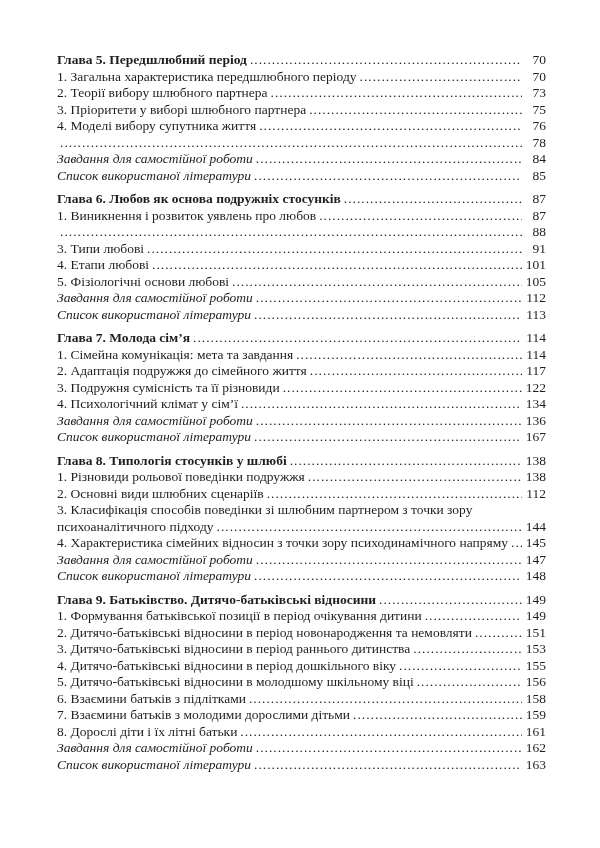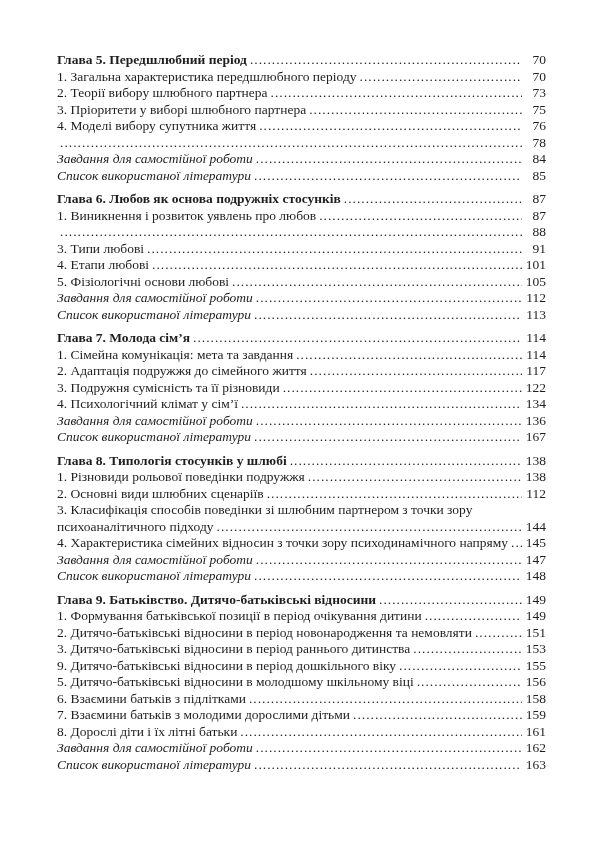"9. Дитячо-батьківські відносини в період" span.label { text: 9 -> 4 }
